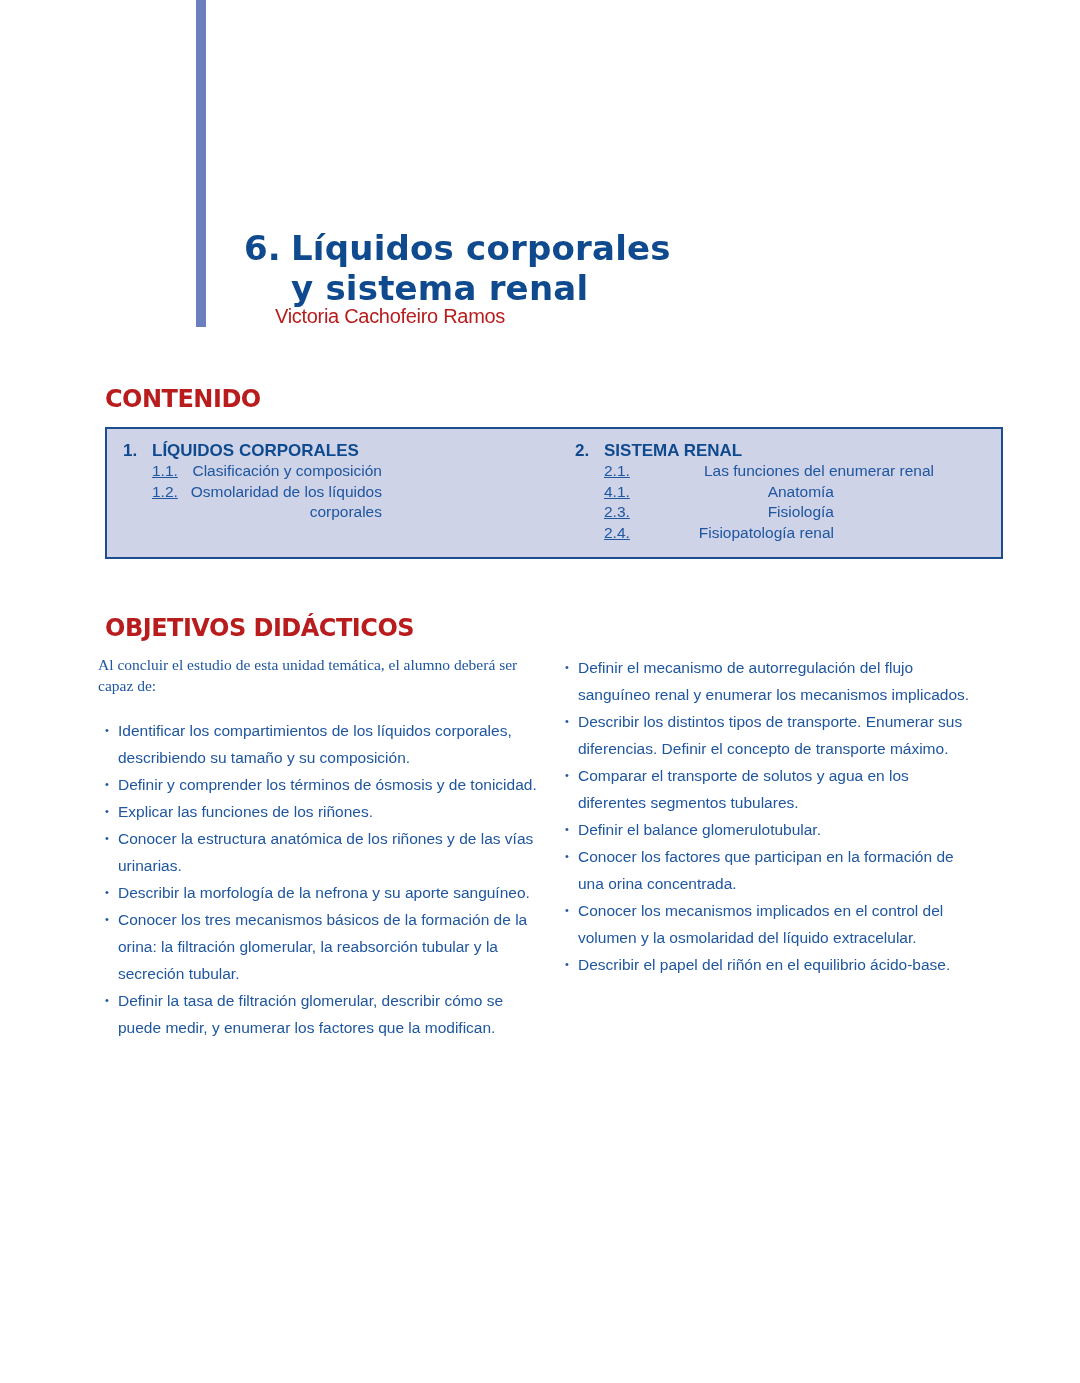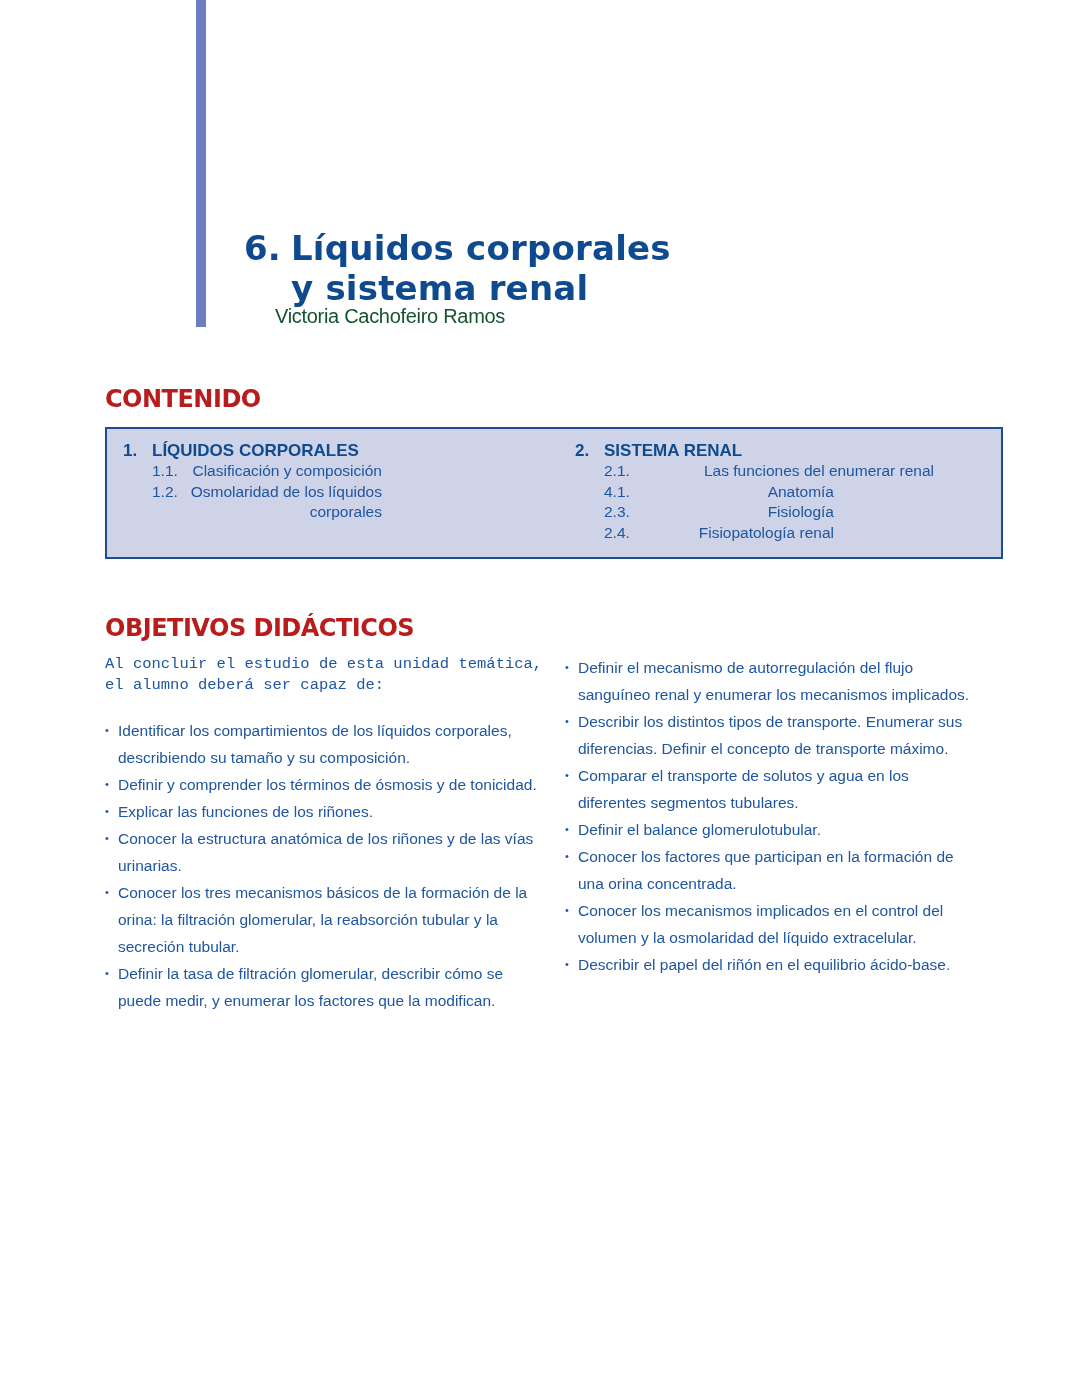"Victoria Cachofeiro Ramos" .author { color: #14532d -> #b91c1c }
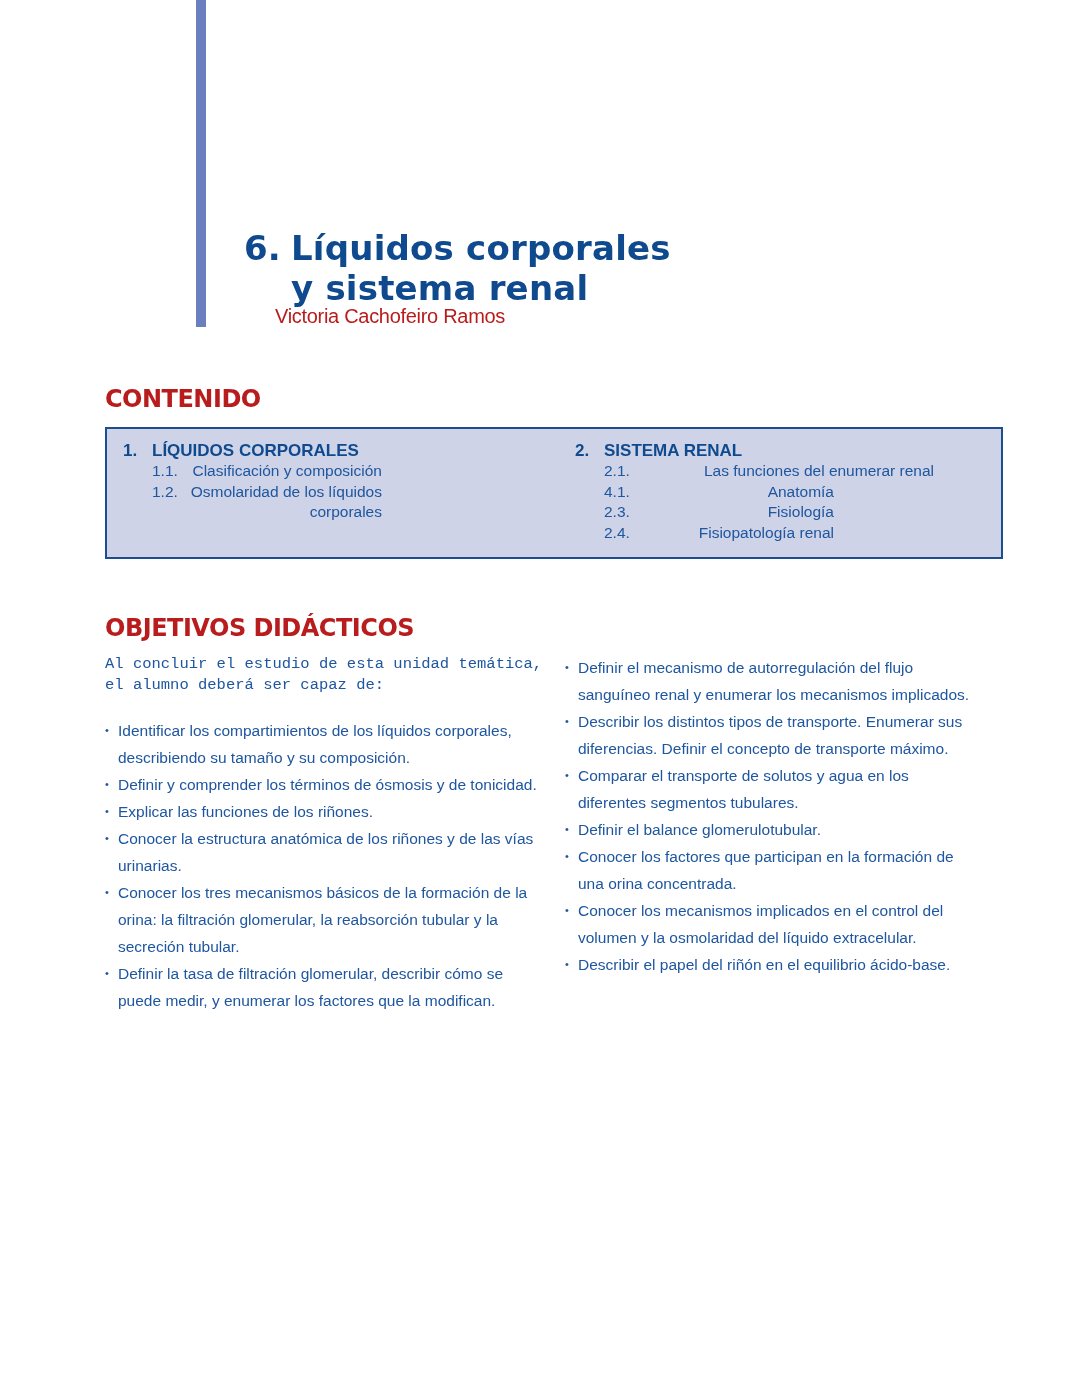"1.1." .toc-sub .n { text-decoration: none -> underline }
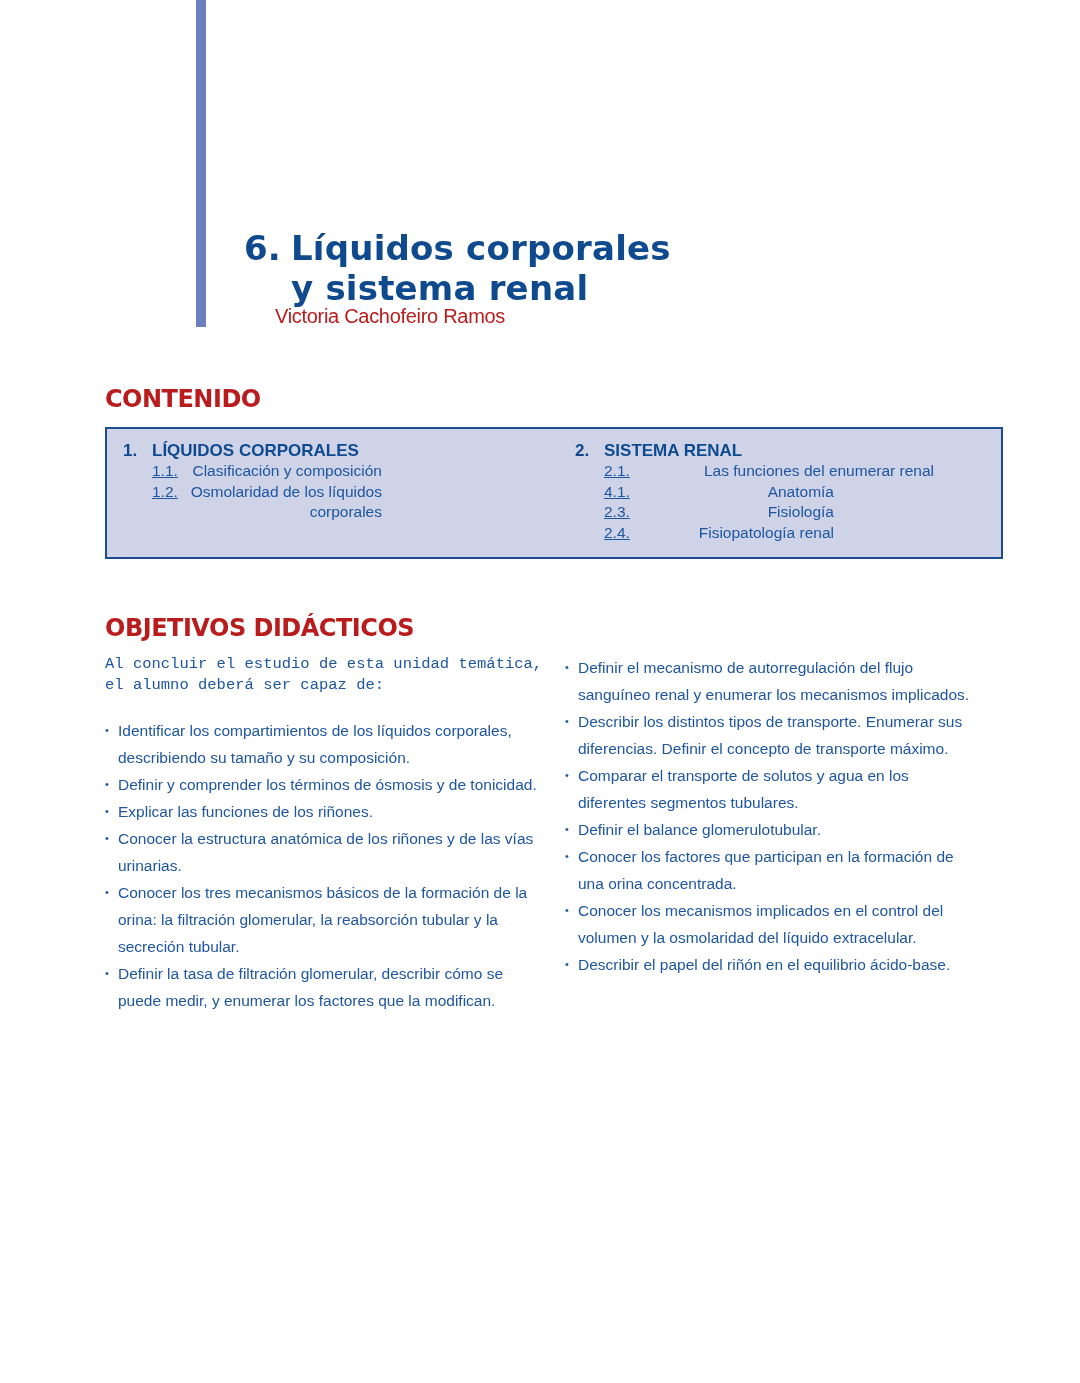"Al concluir el estudio de" .intro { font-family: Liberation Mono, monospace -> Liberation Serif, serif; left: 105px -> 98px }
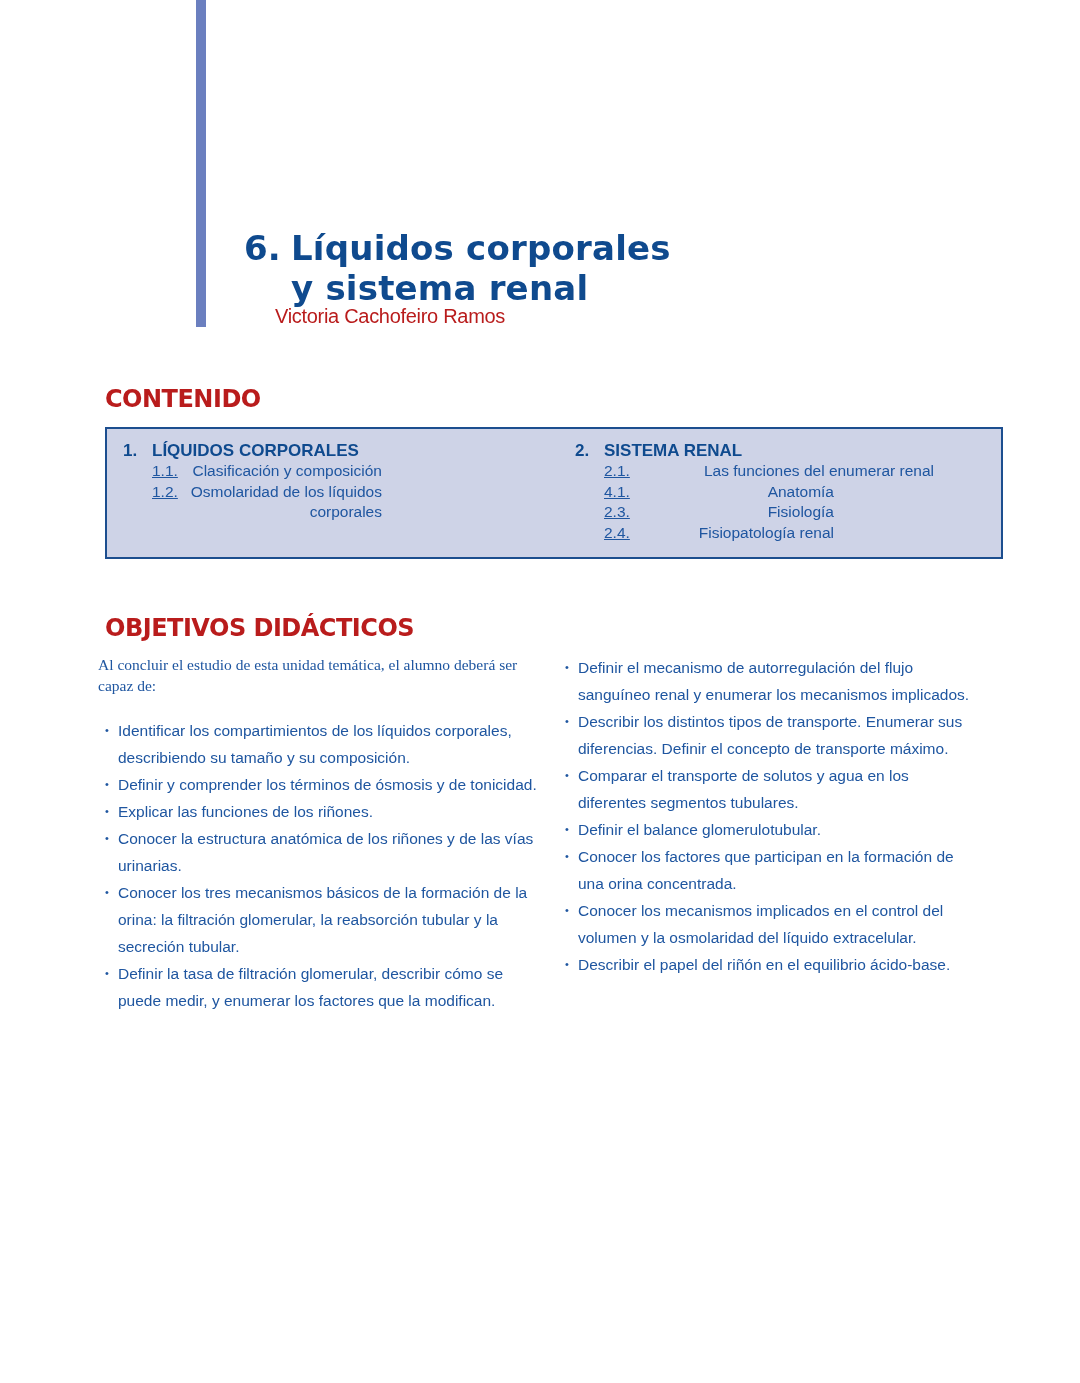"Describir la morfología de la" li { html: none -> <li>Describir la morfología de la nefrona y su aporte sanguíneo.</li> }
